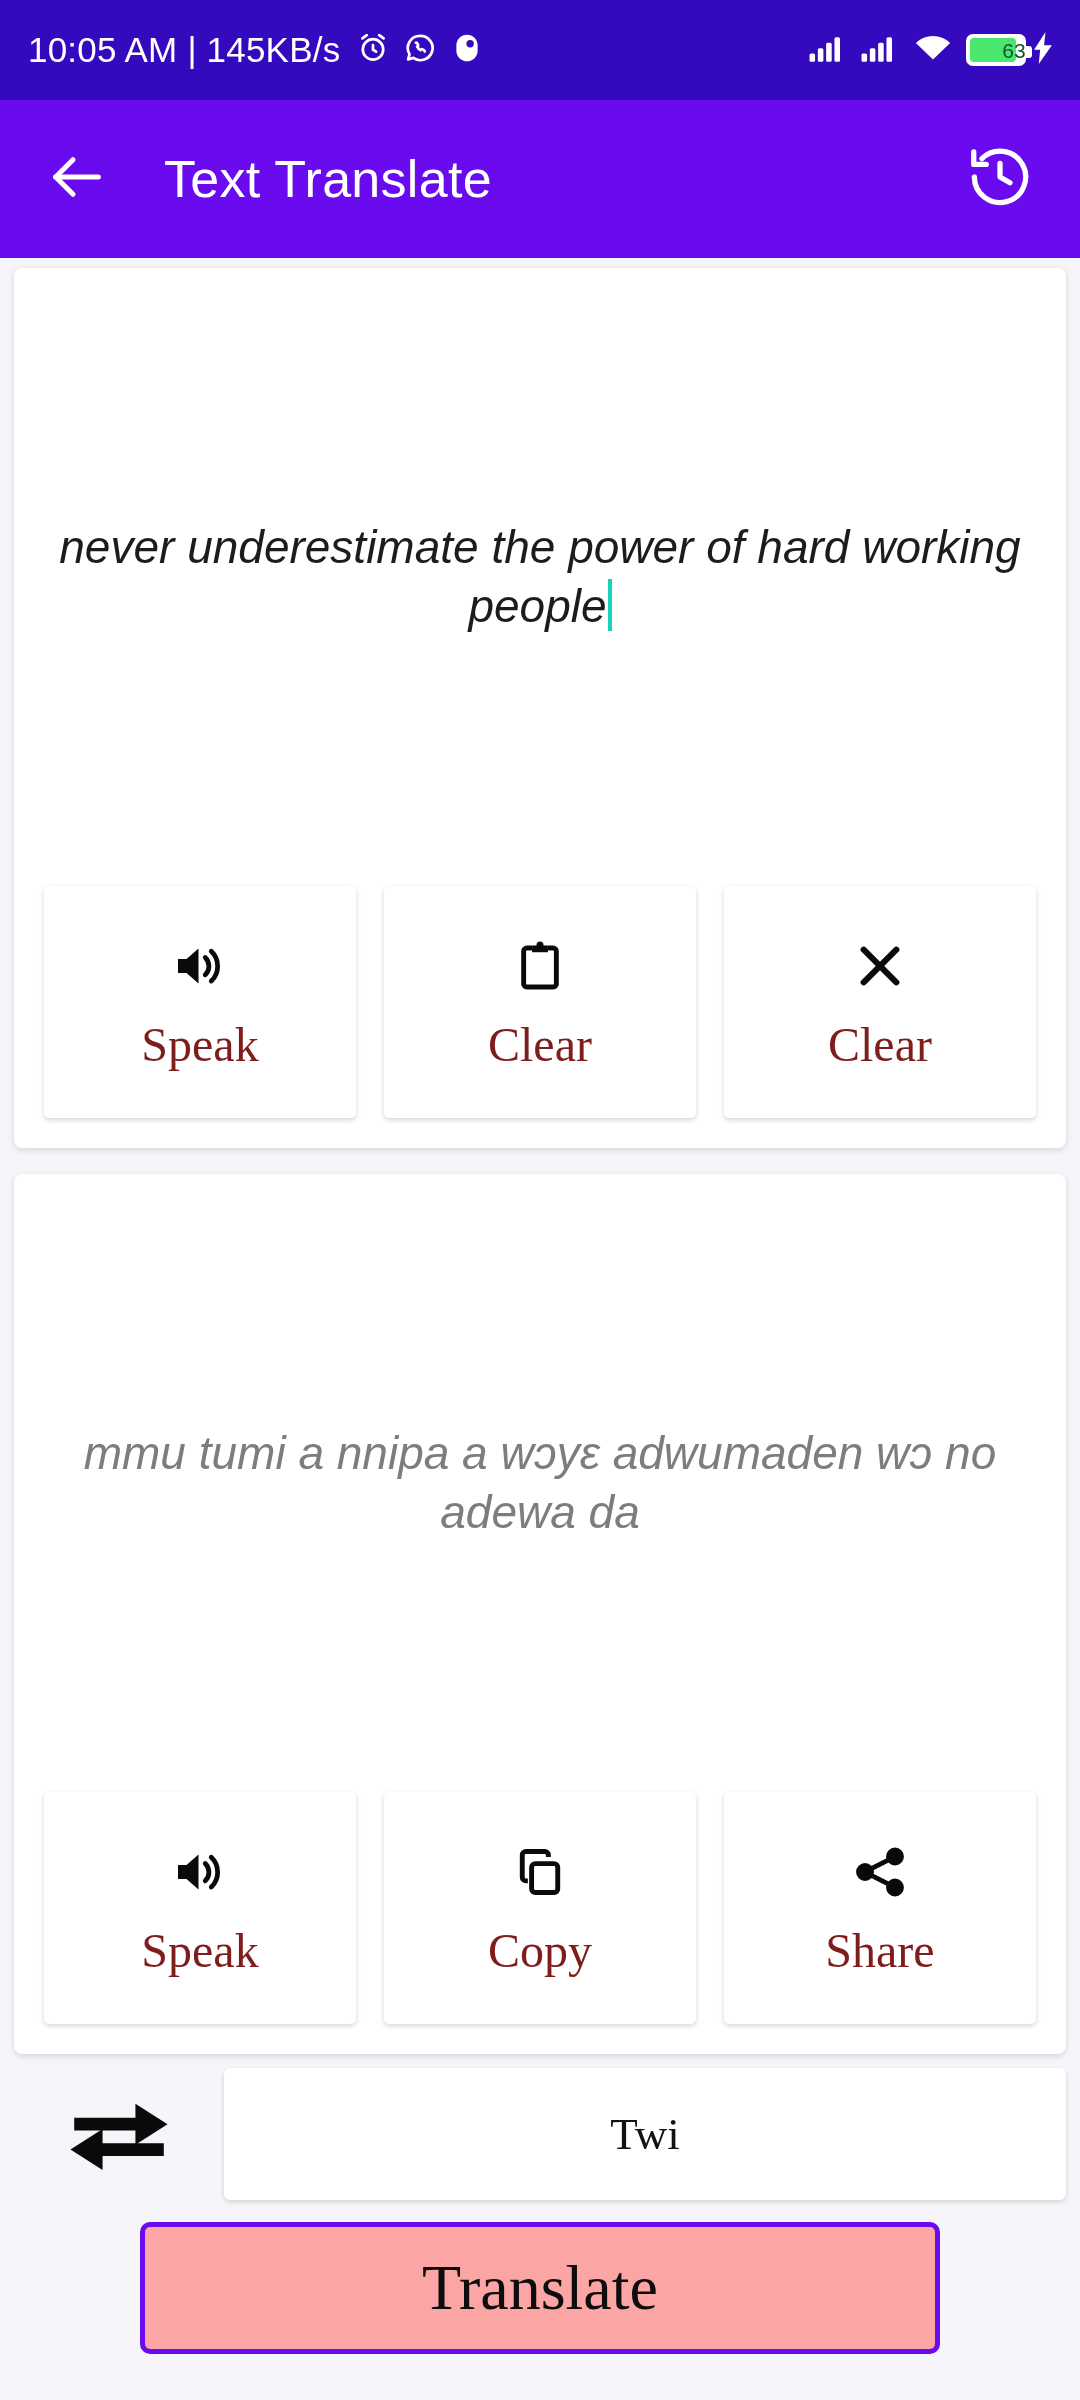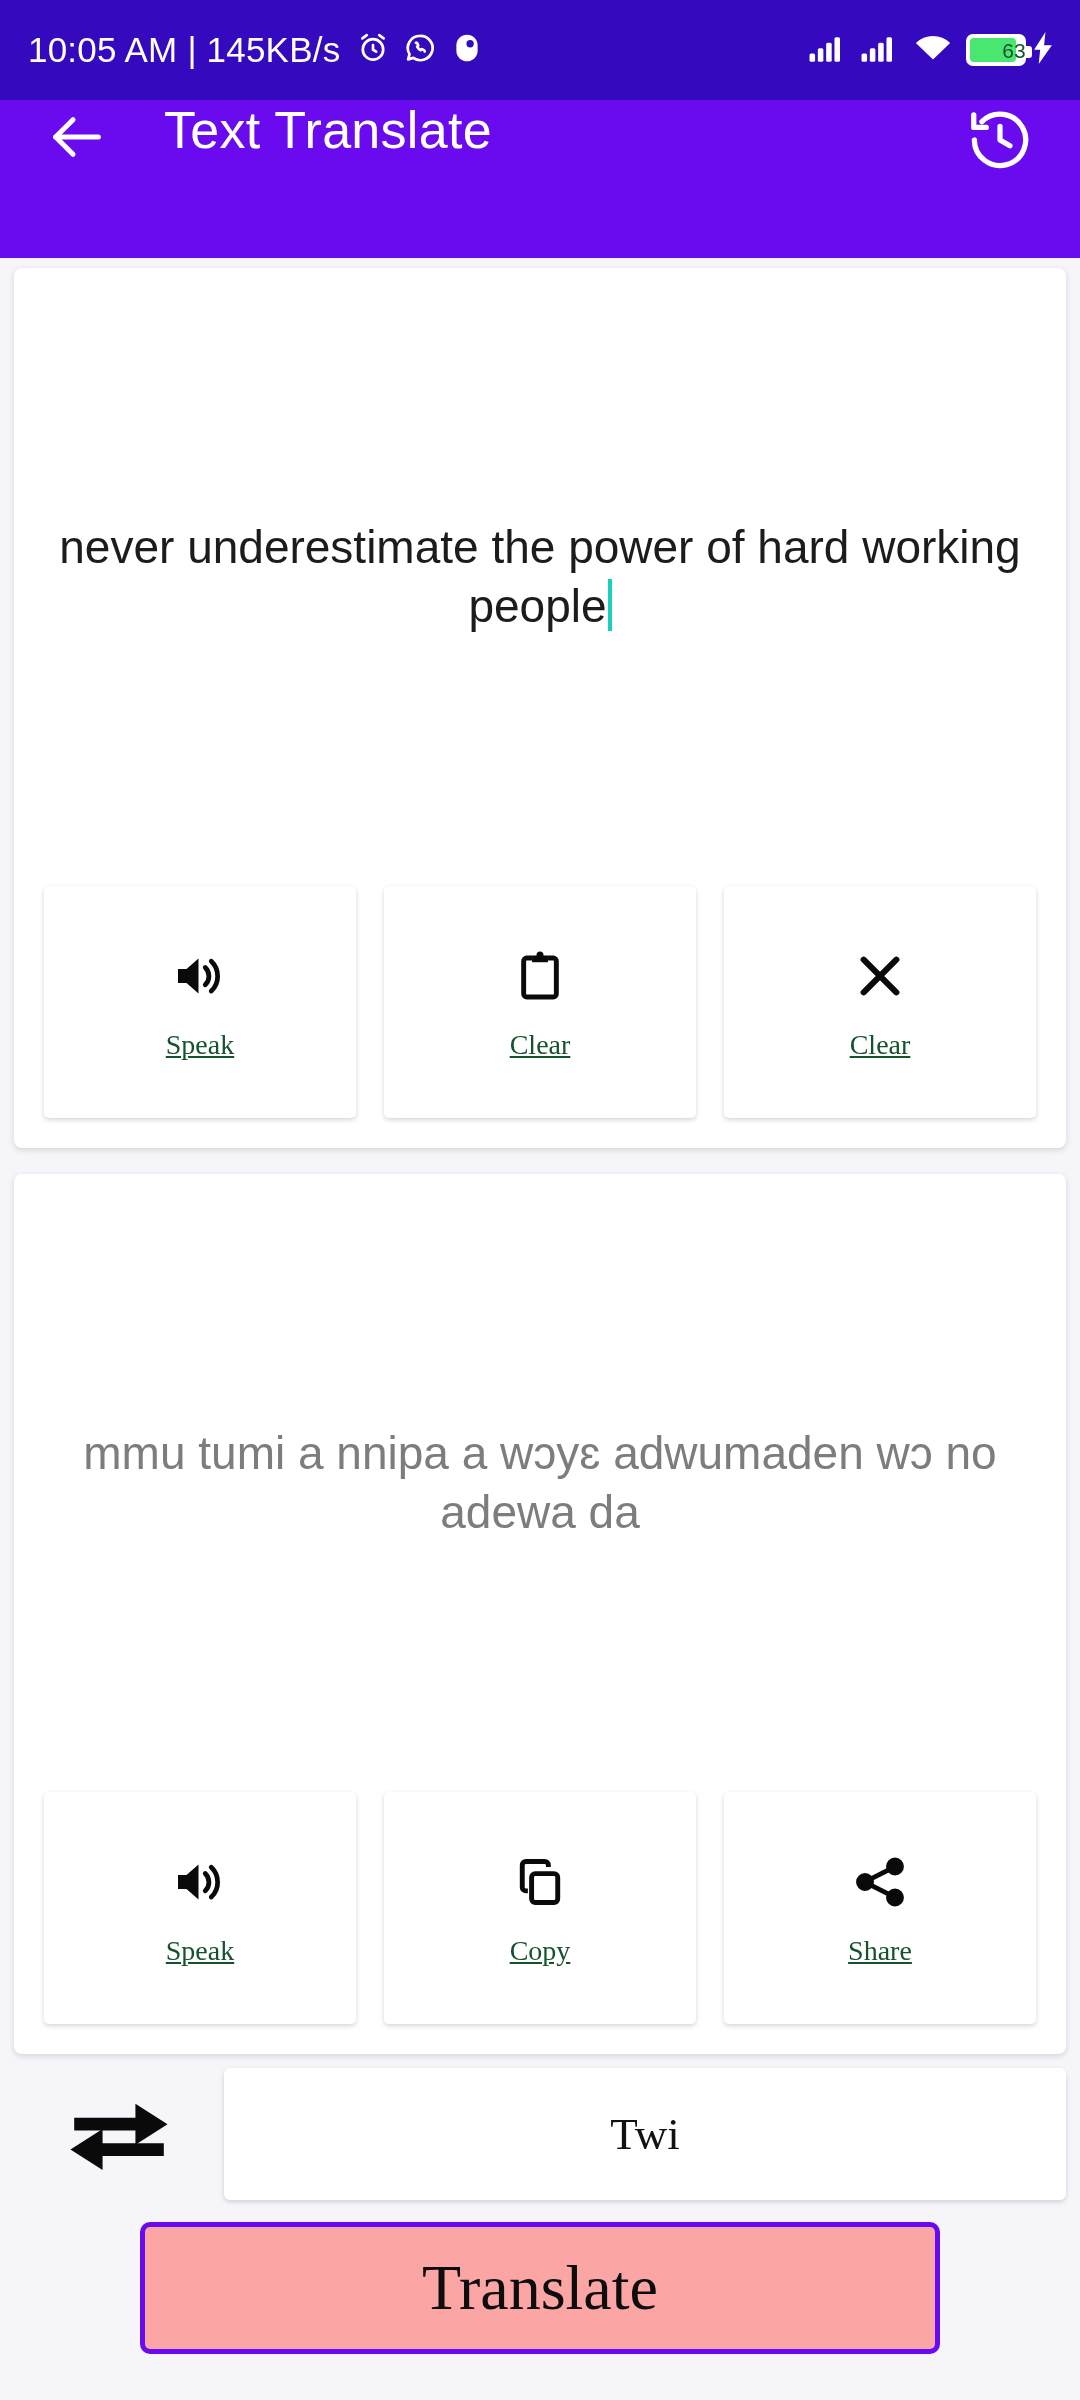"Text Translate" .app-bar { align-items: none -> center }
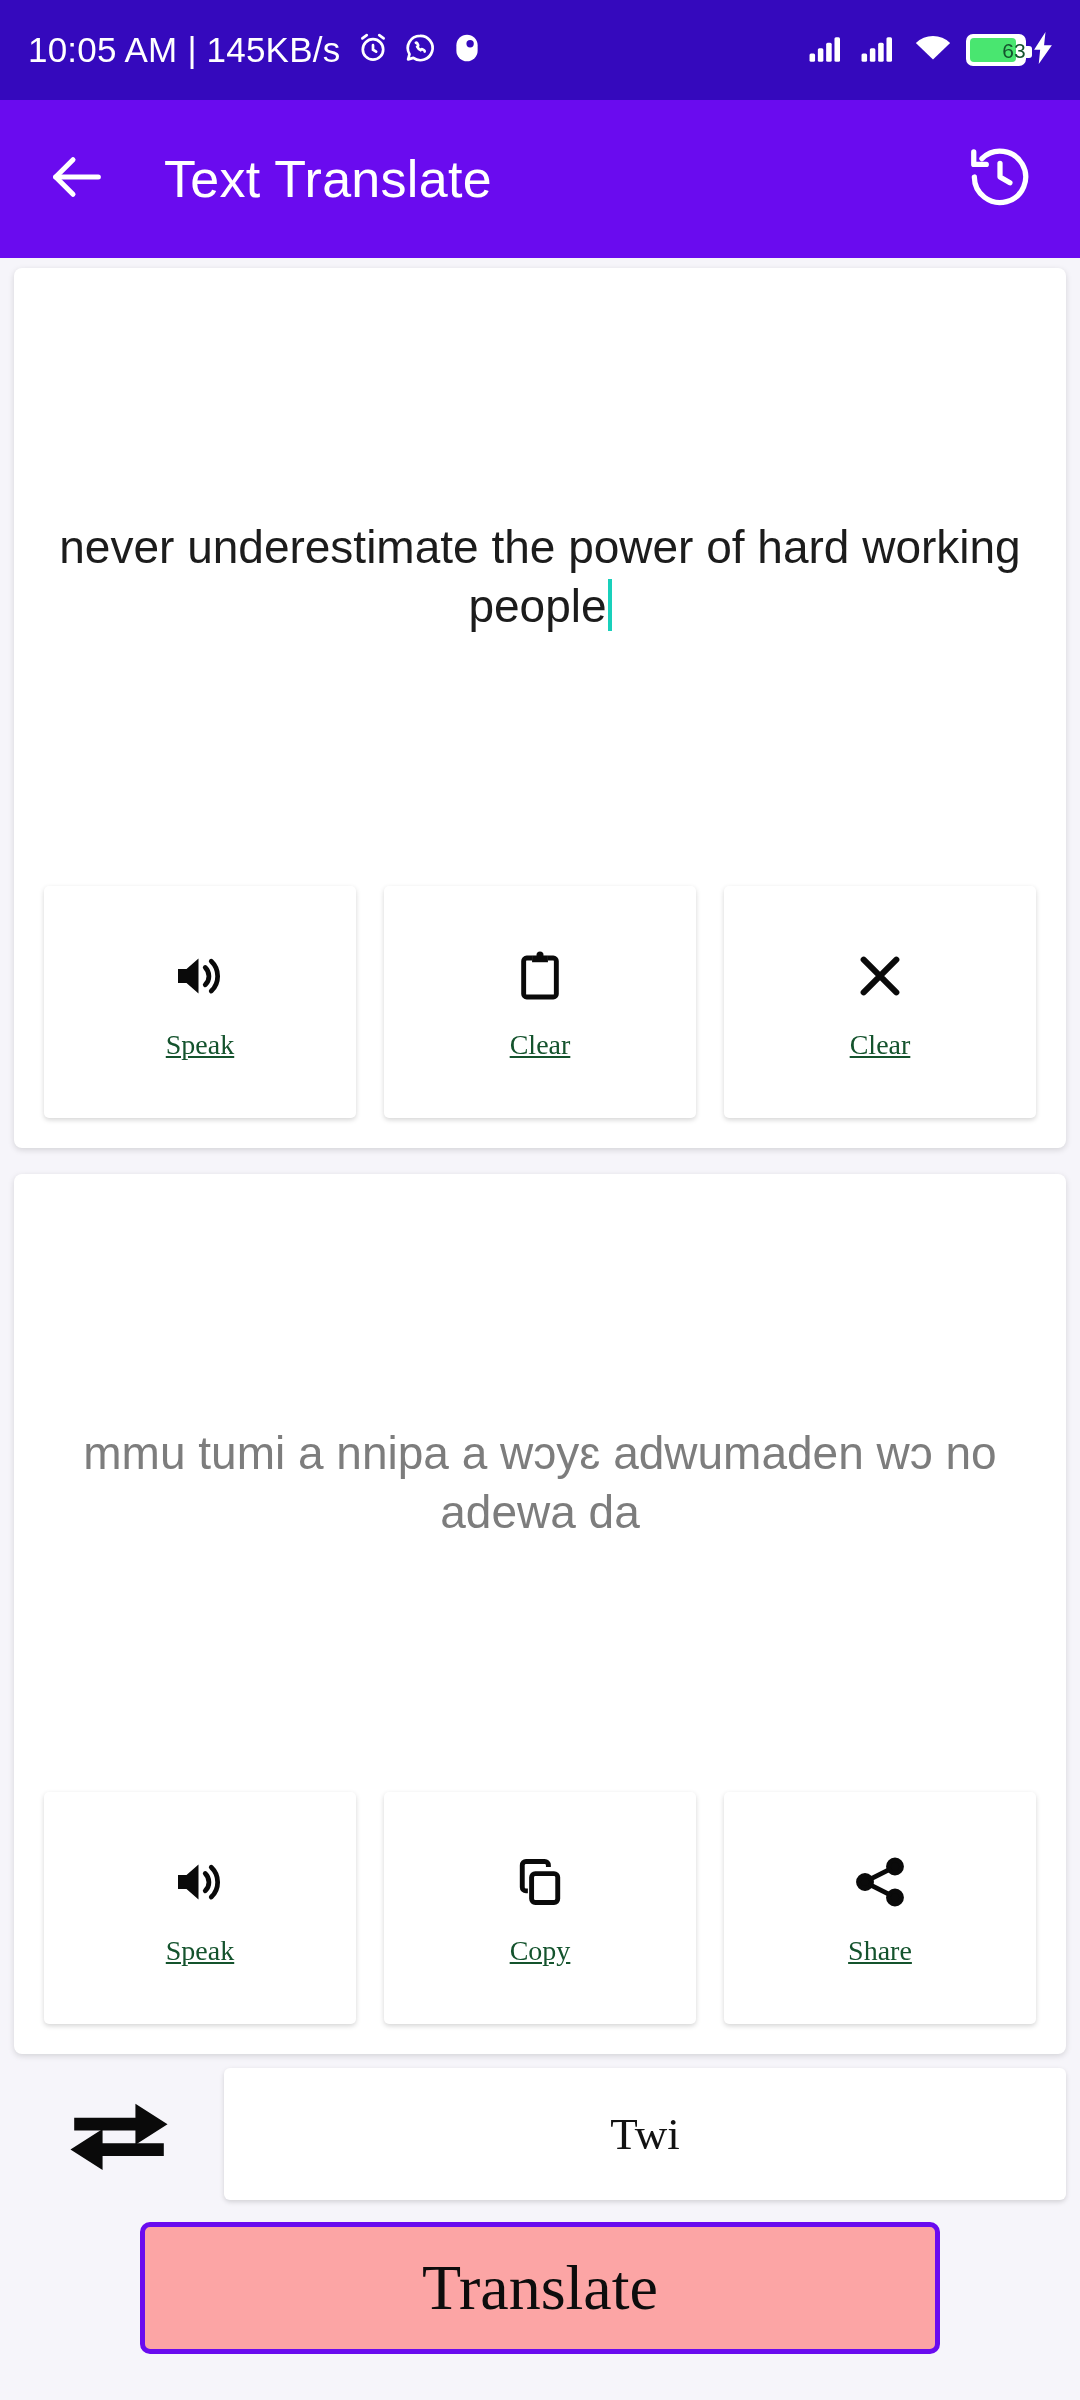"never underestimate the power of" .text-area { font-style: none -> italic }
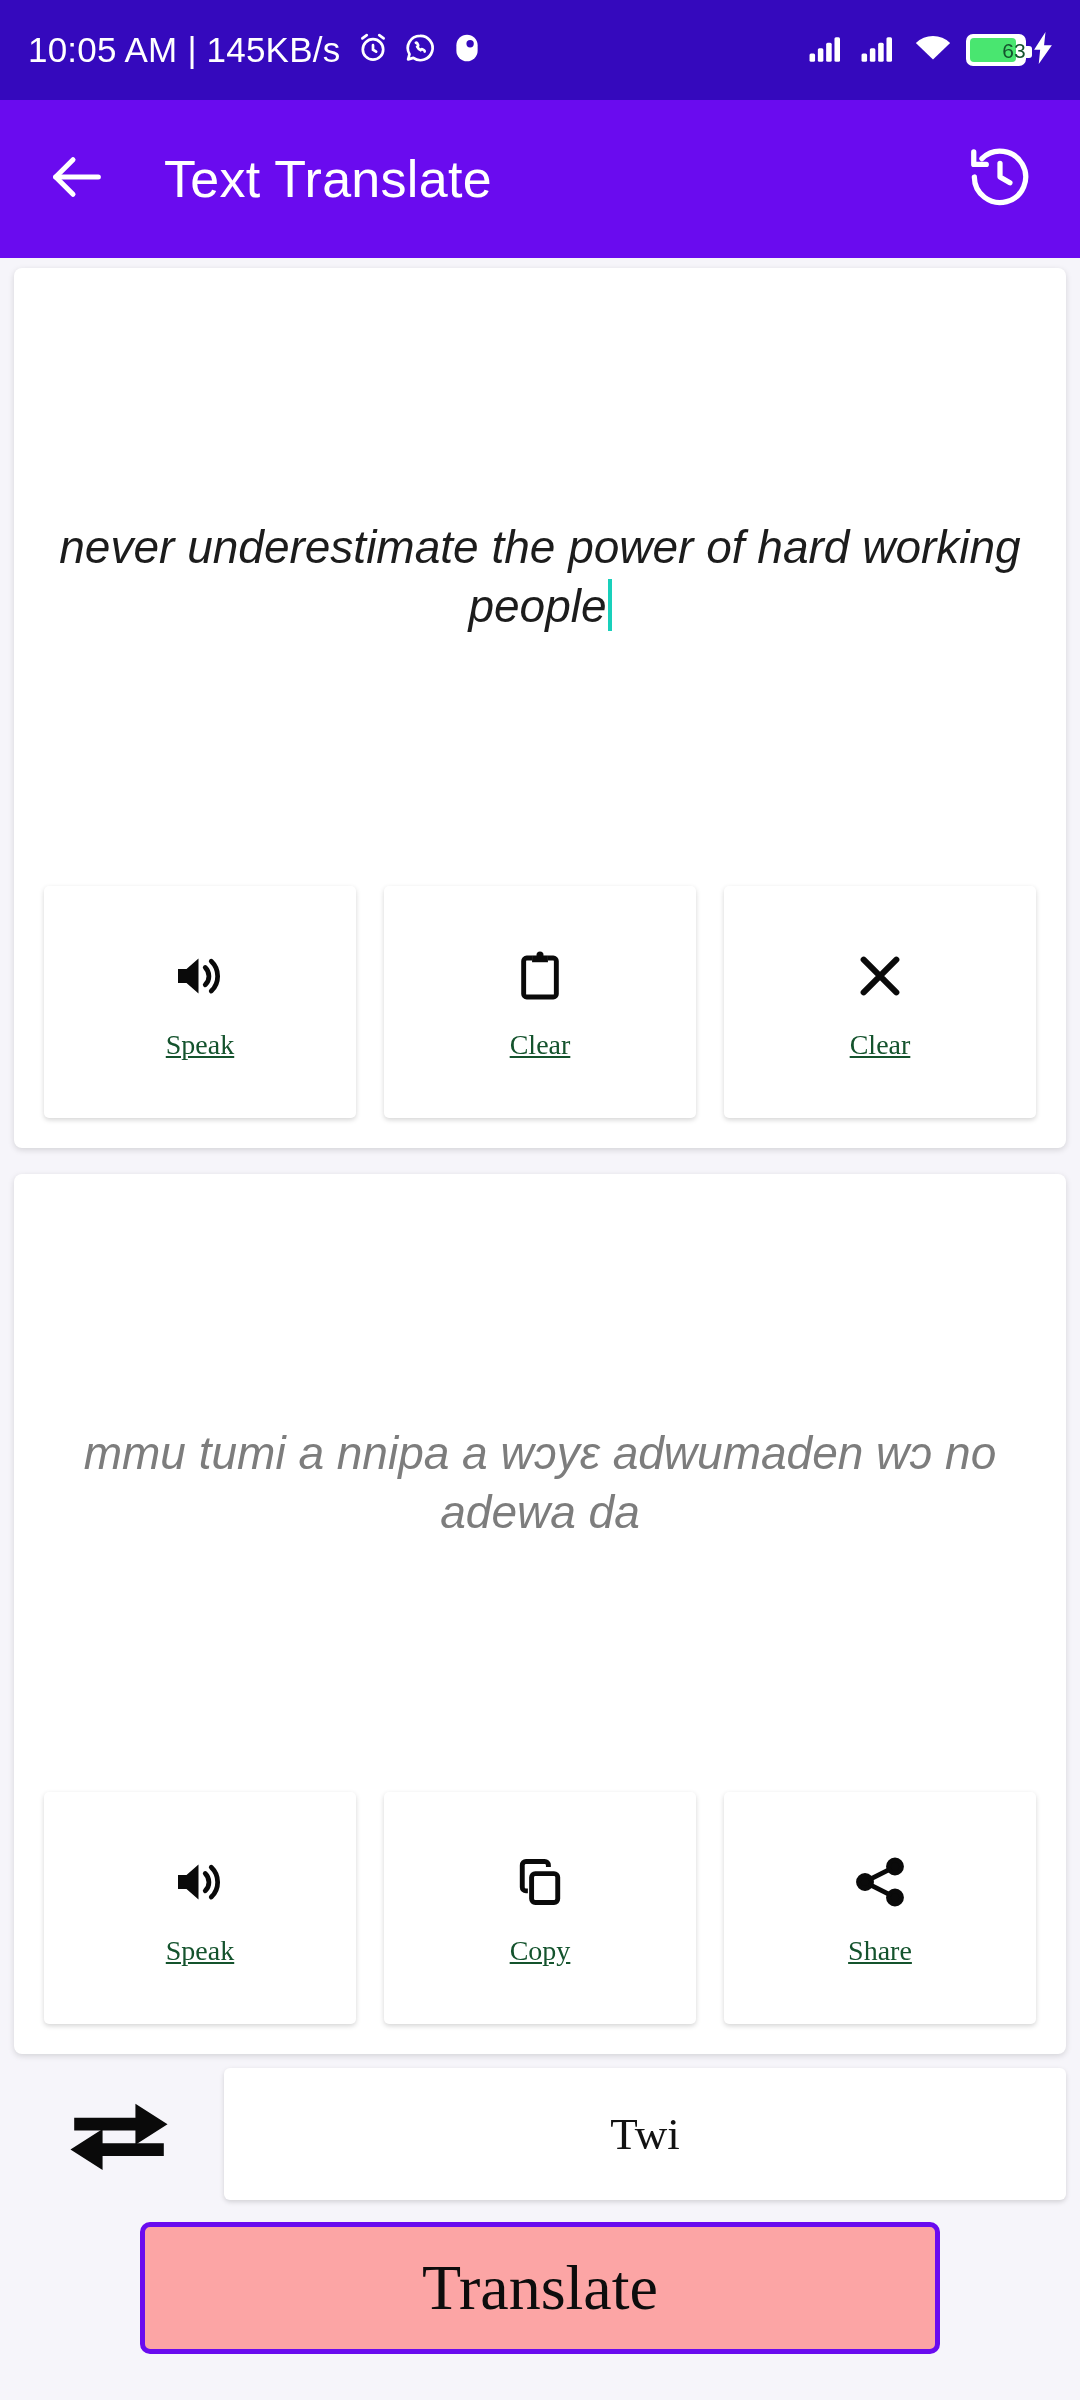"Speak" .action-label { color: #14532d -> #7f1d1d; font-size: 28px -> 48px; text-decoration: underline -> none }
